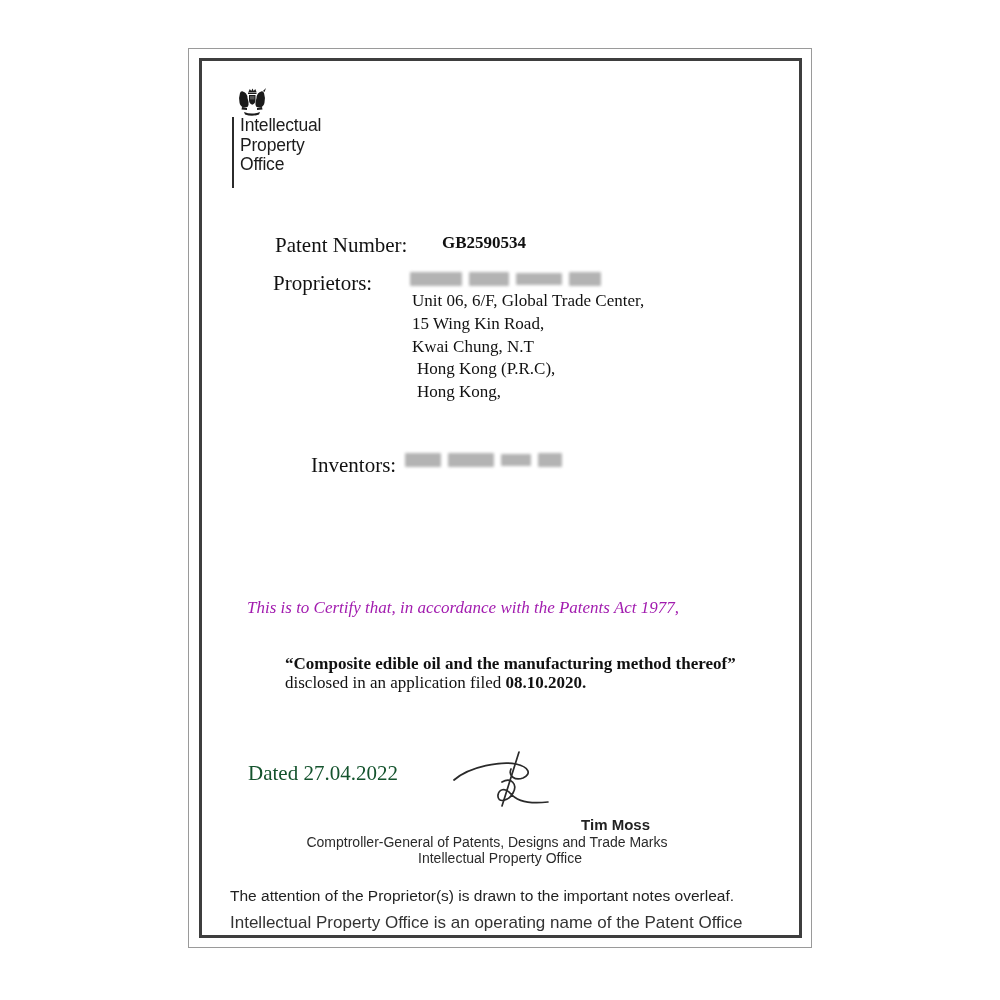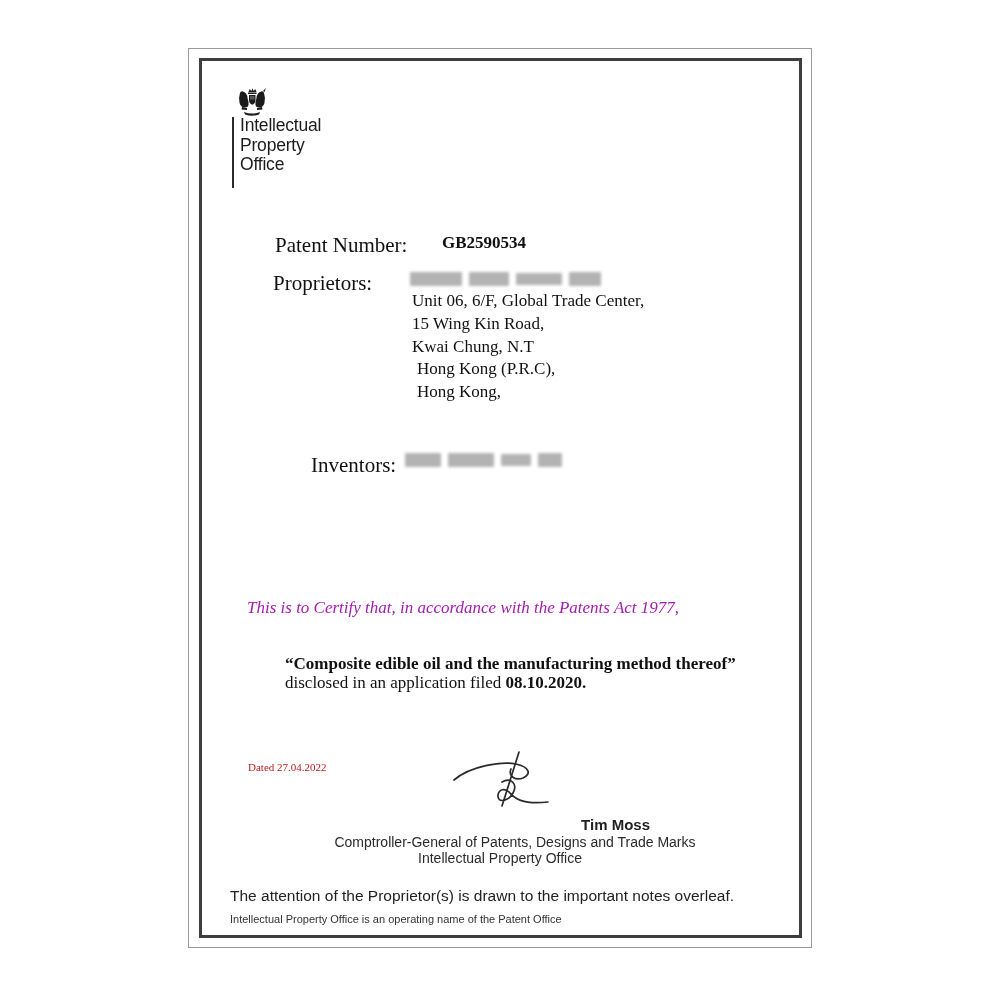"Dated 27.04.2022" .dated { color: #b91c1c -> #14532d; font-size: 11px -> 21px }
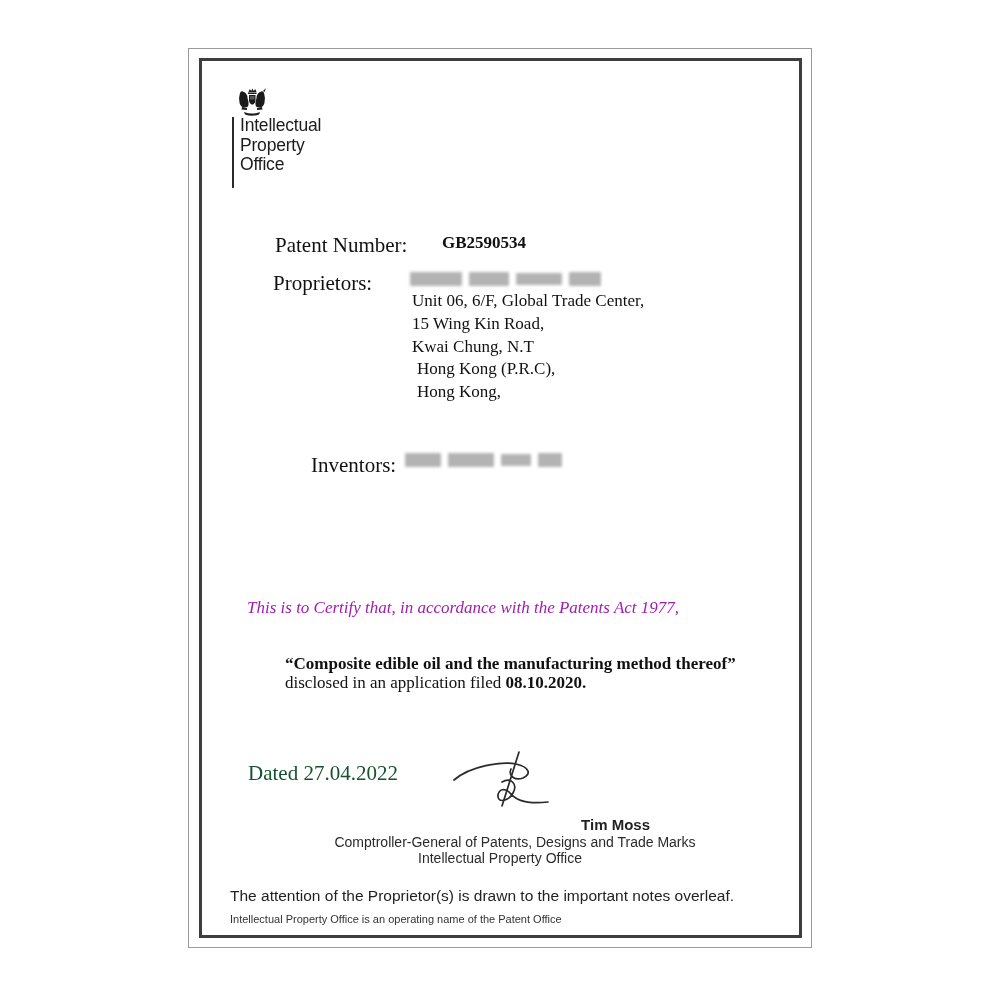"Comptroller-General of Patents, Designs" .sig-title { left: 265px -> 237px }
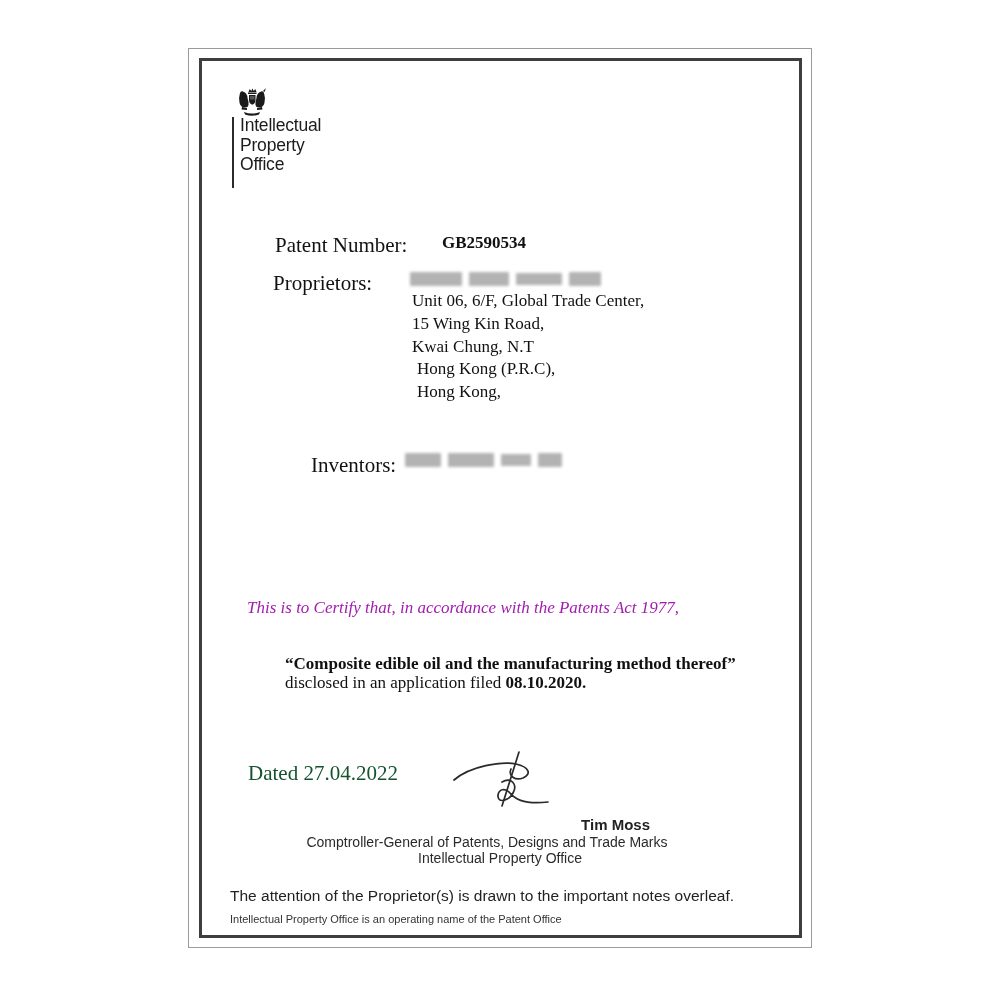"Intellectual Property Office is an" .operating { font-size: 11px -> 17px }
